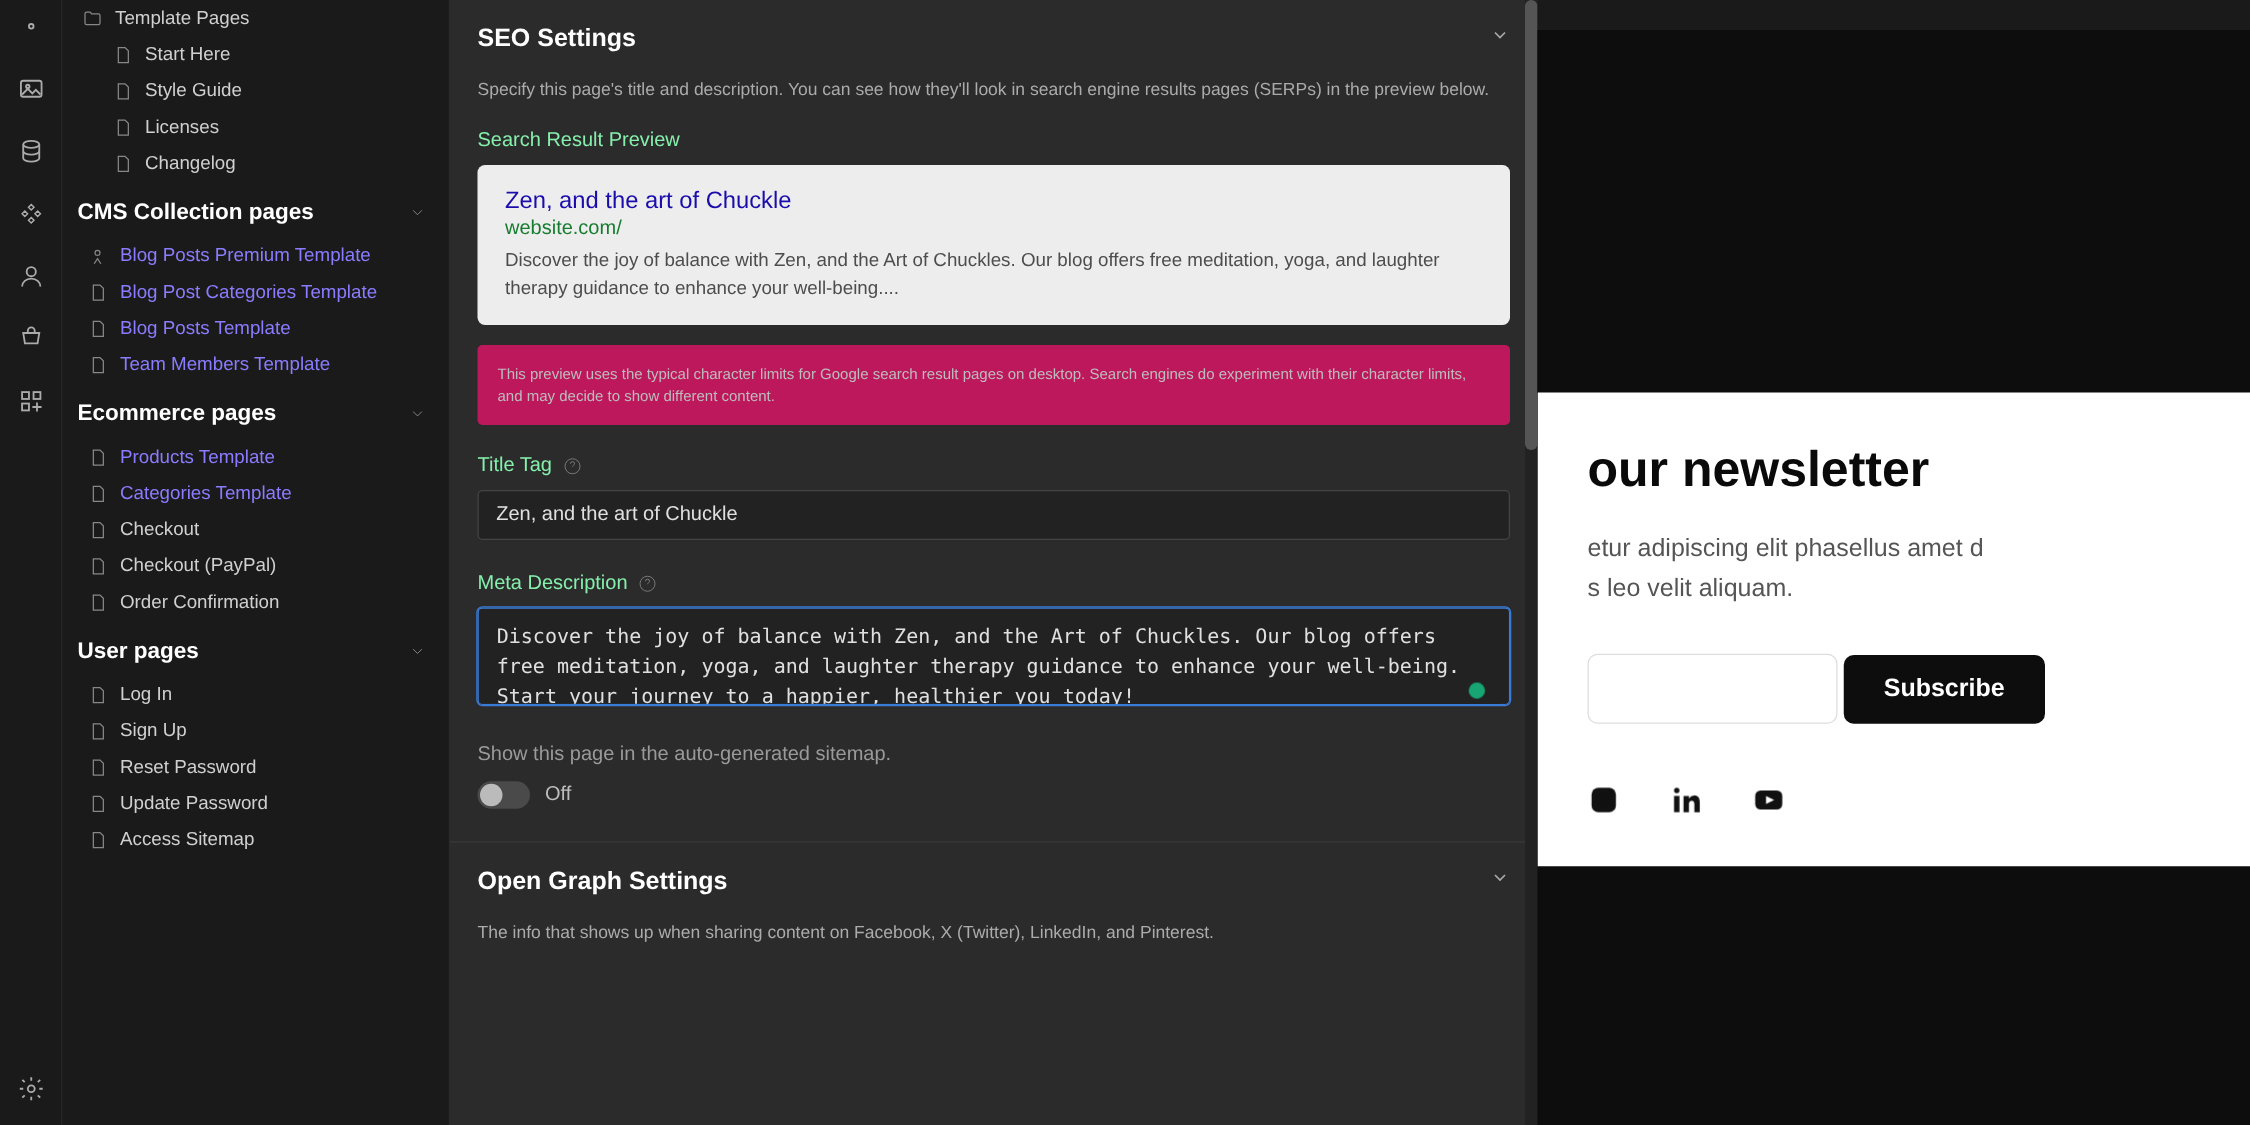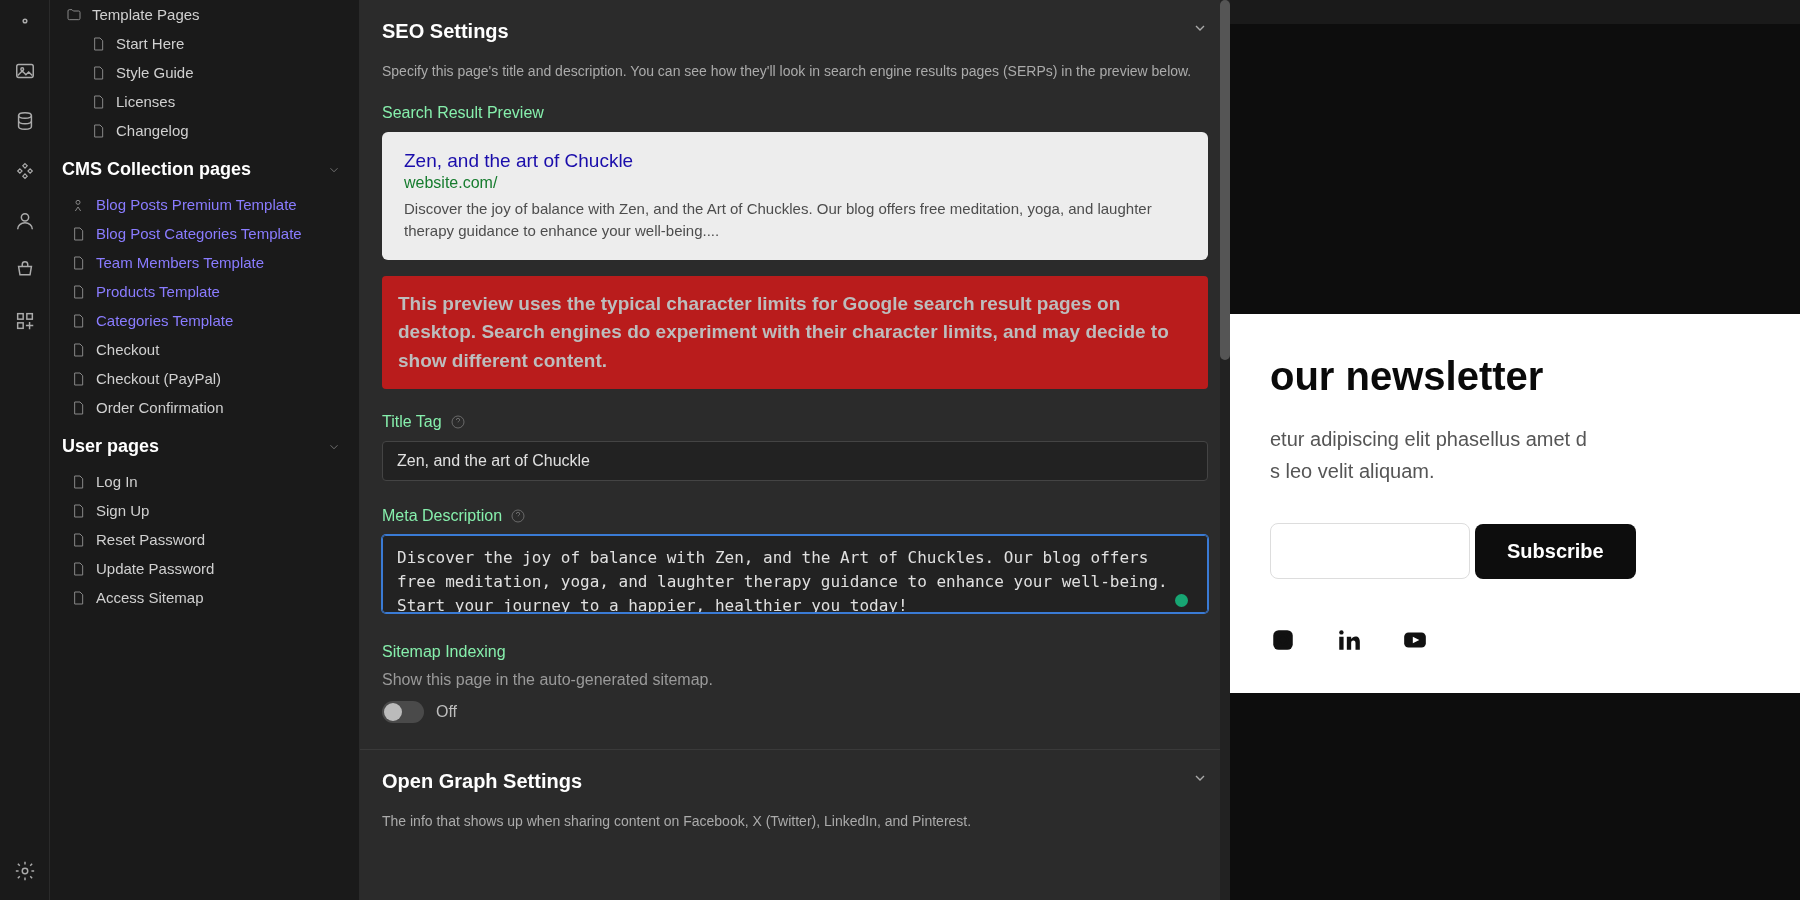"Blog Posts Template" div.tree-item { html: none -> <div> <svg> <path></path> </svg> <span>Blog Posts Template</span> </div> }
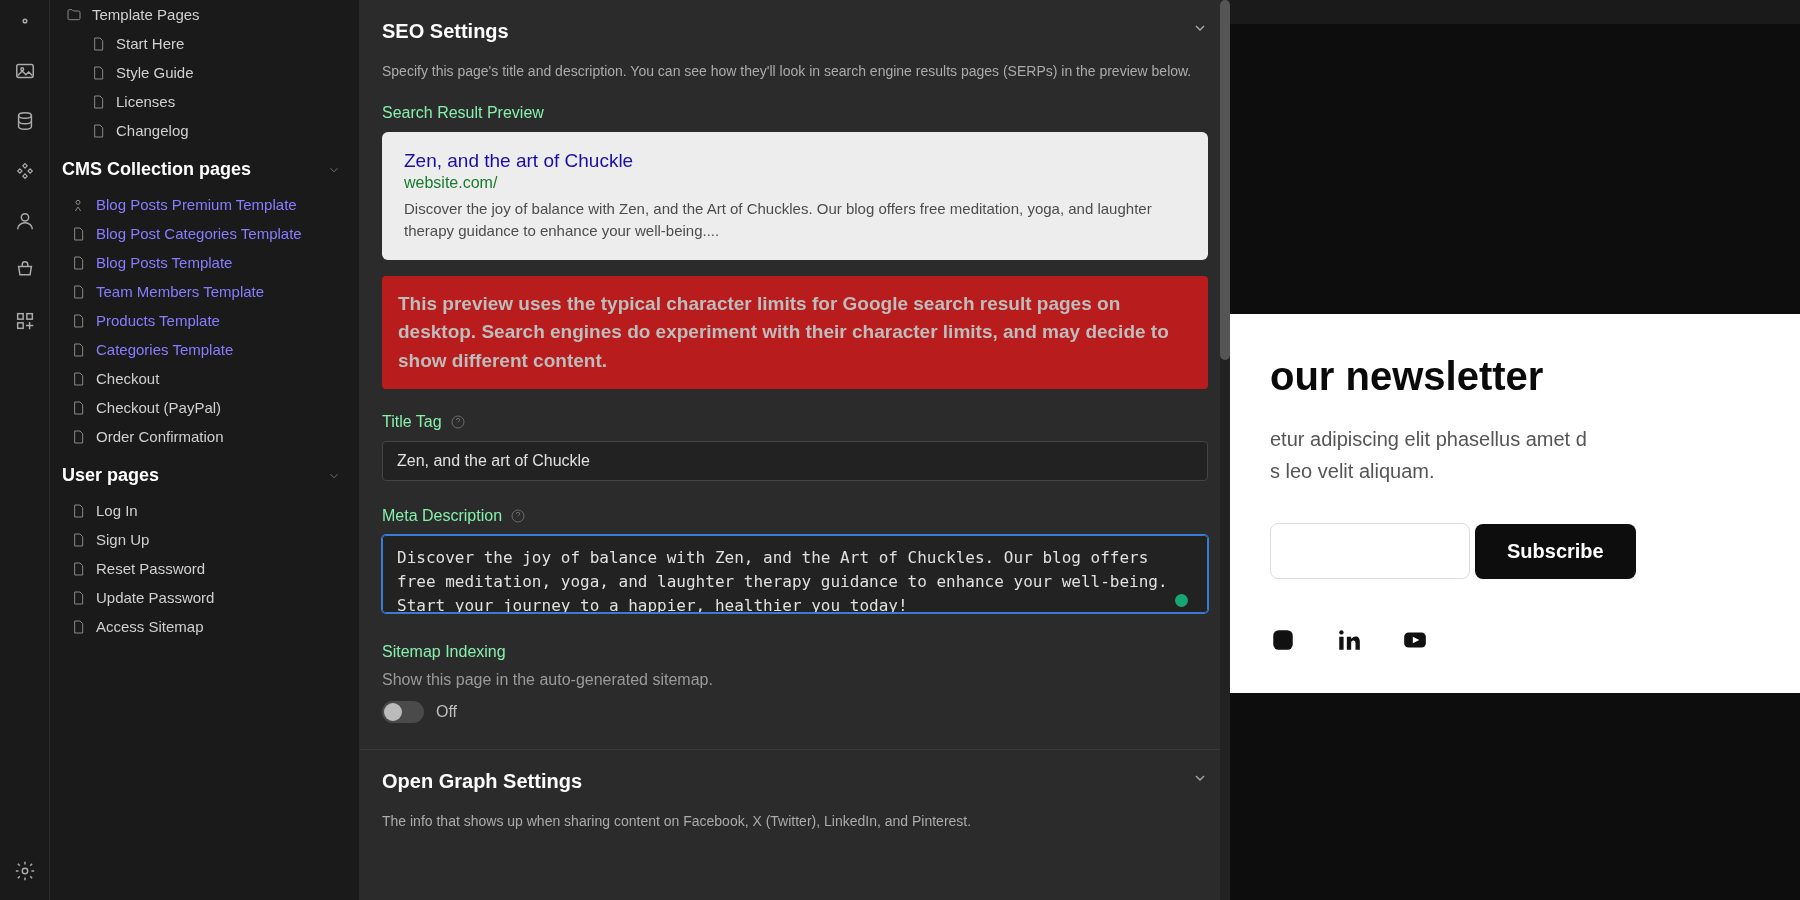"This preview uses the typical" .infobox { background: #b91c1c -> #be185d; font-size: 19px -> 12px; font-weight: bold -> none }
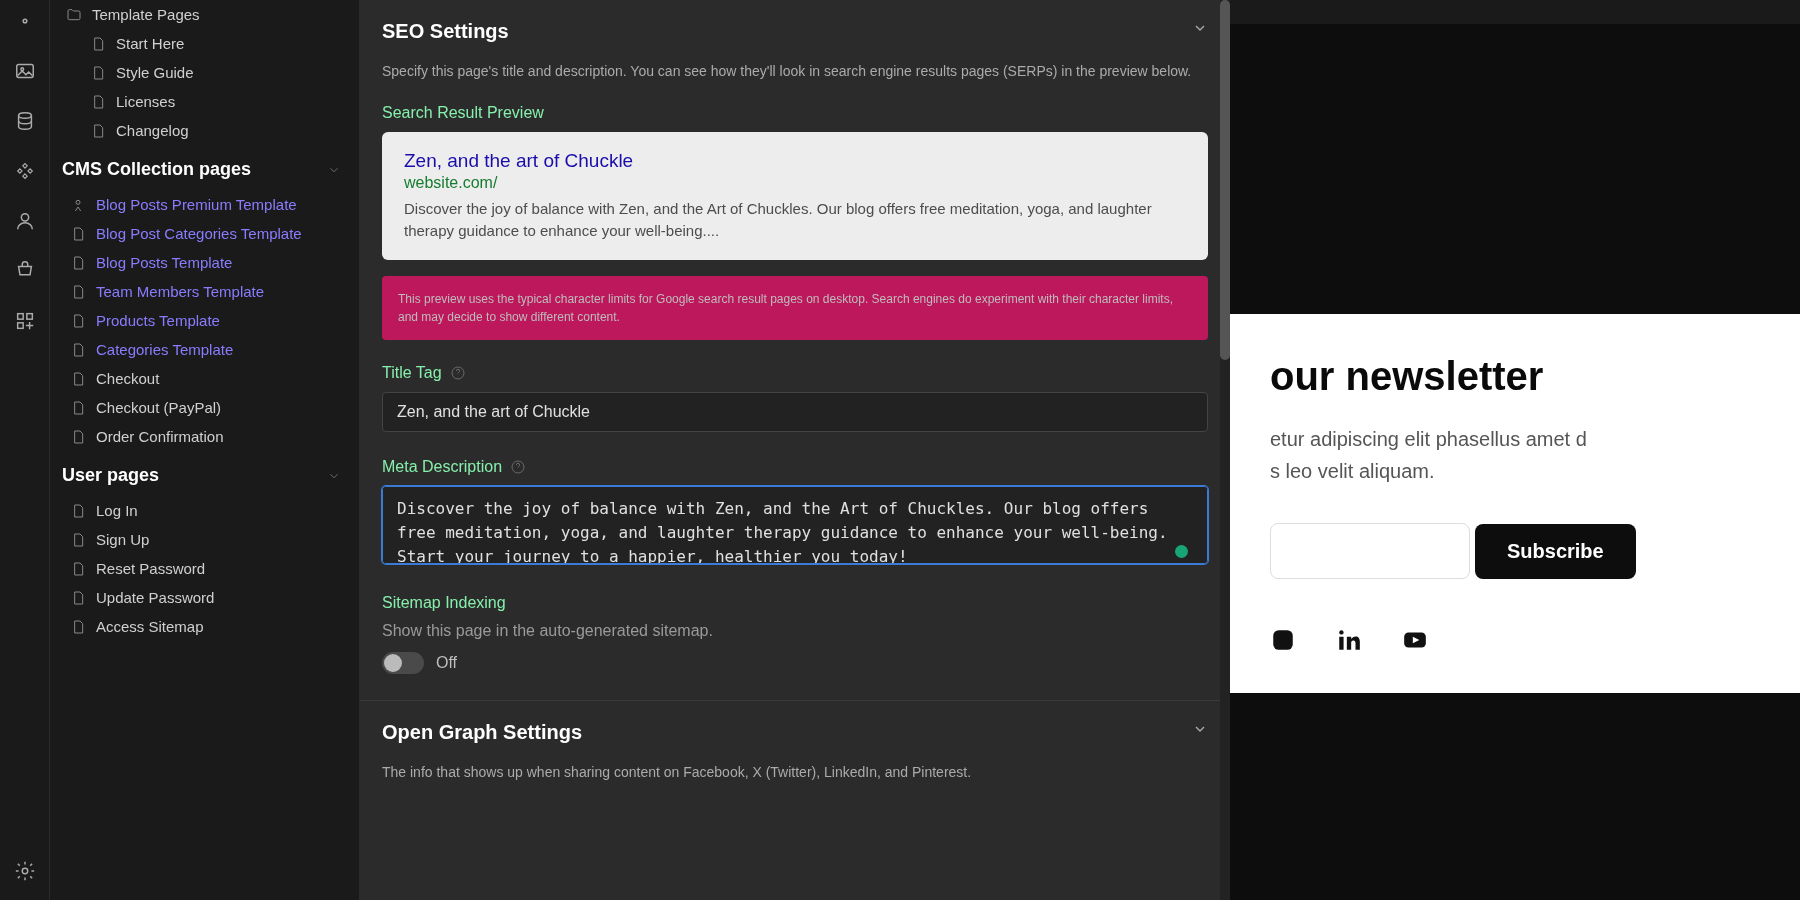"Ecommerce pages" div.section-header { html: none -> <div> <span>Ecommerce pages</span> <svg> <path></path> </svg> </div> }
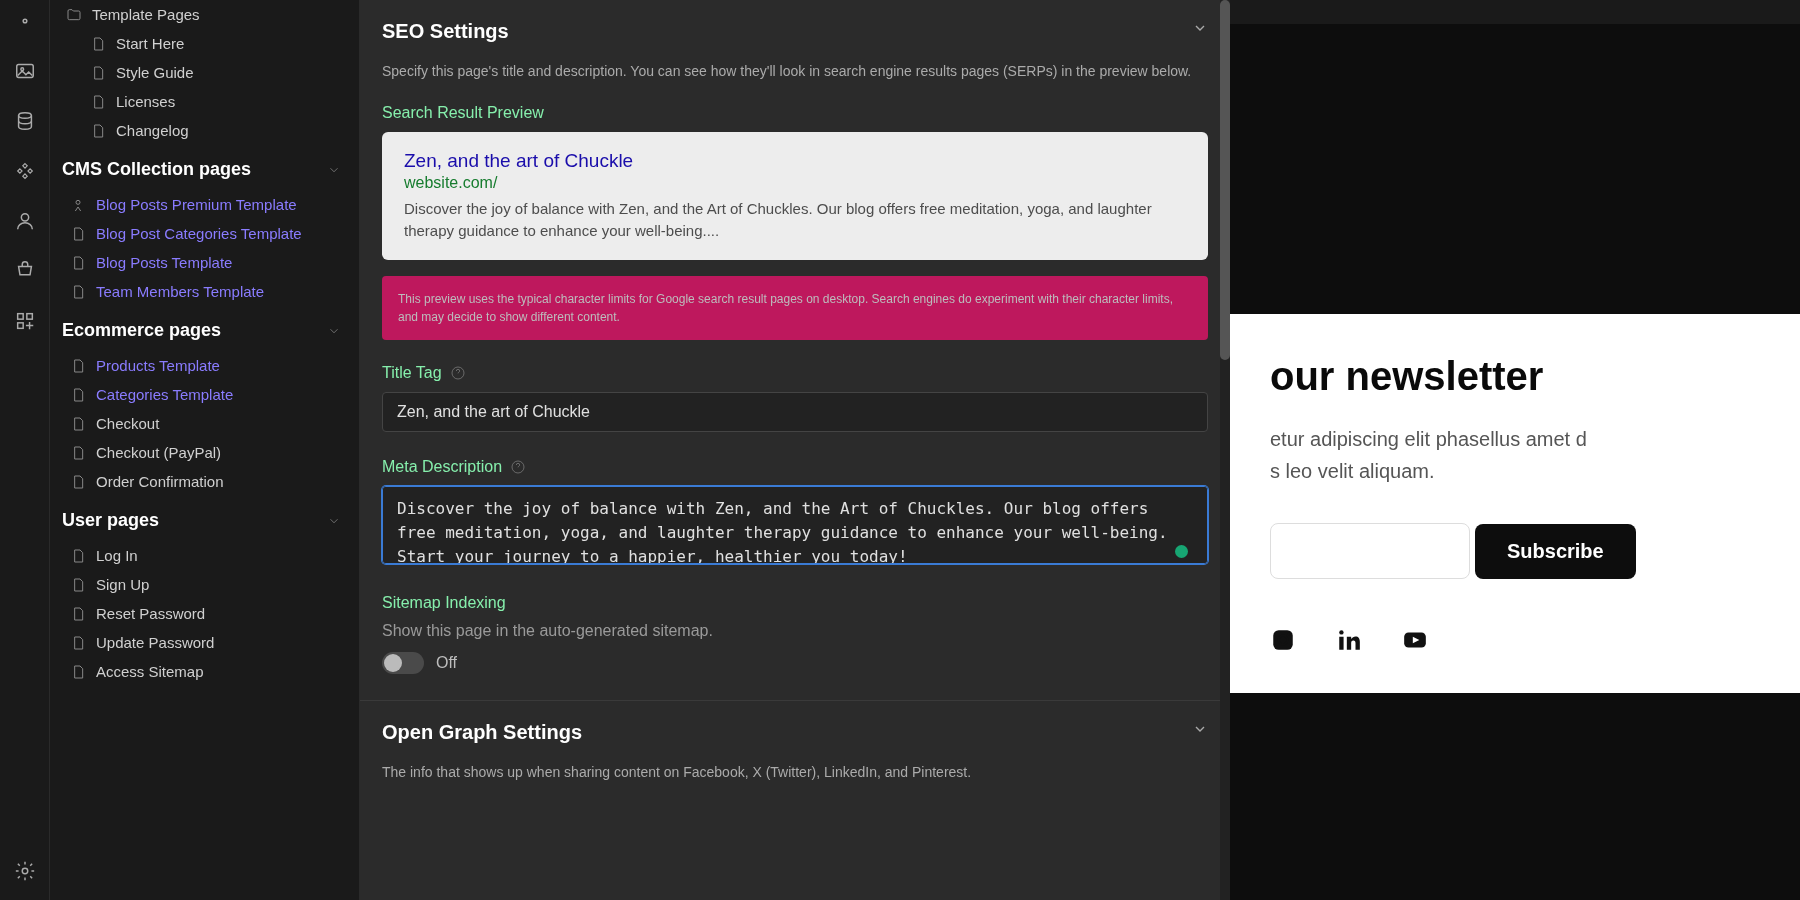"Sitemap Indexing" div.field-label { html: <div>Sitemap Indexing</div> -> none }
